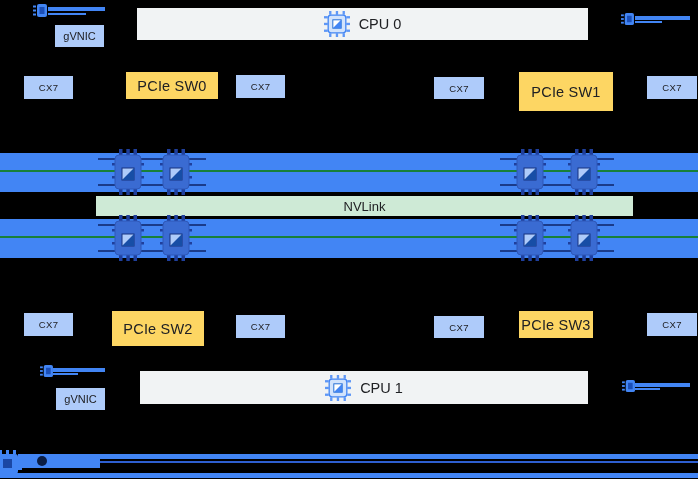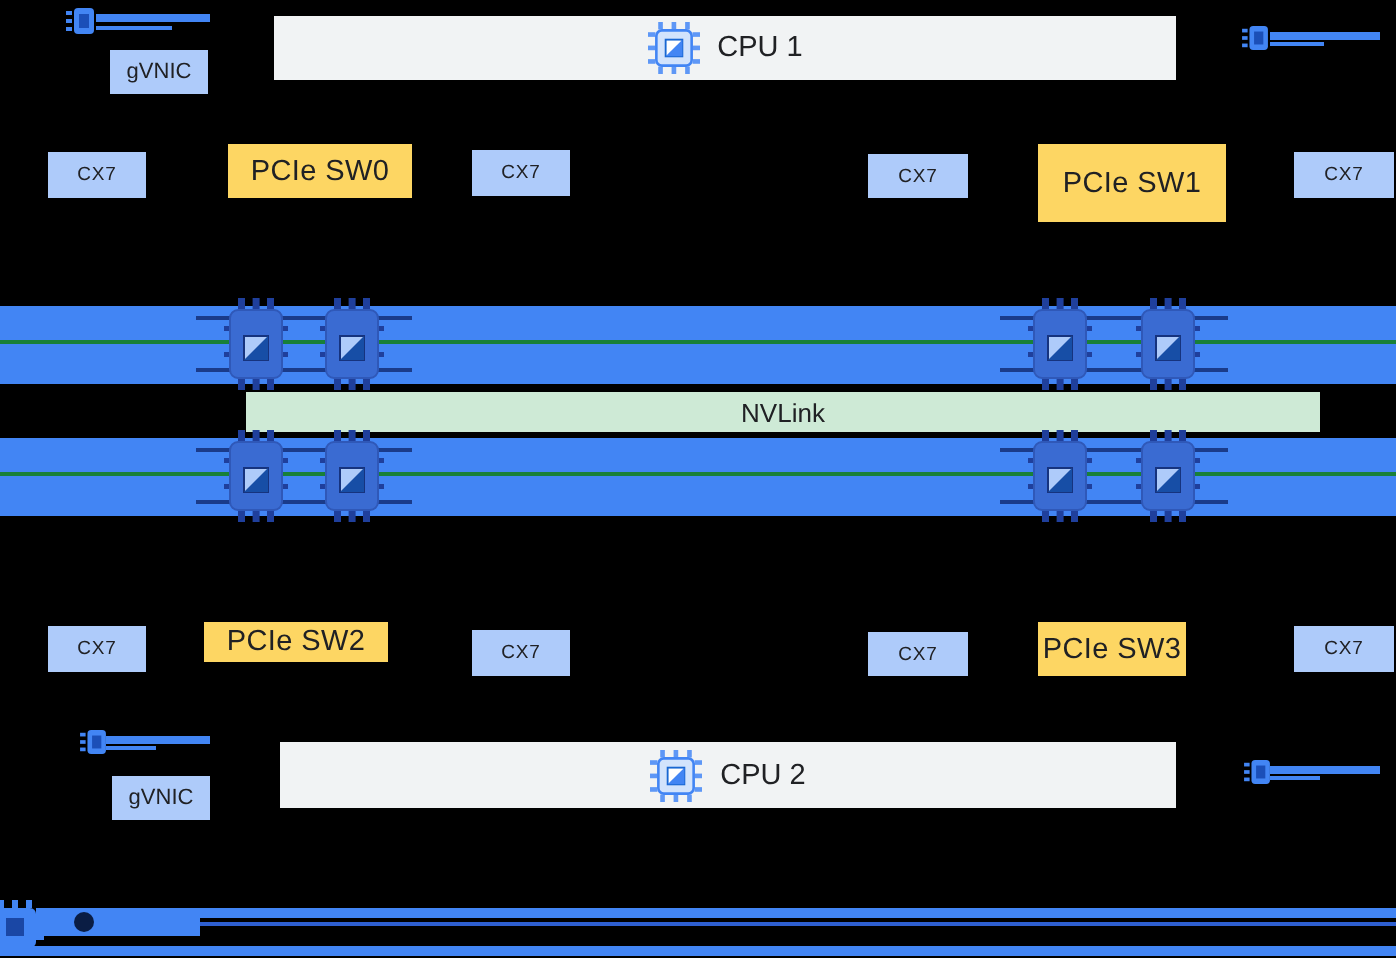"CPU 1" span { text: 1 -> 0 }
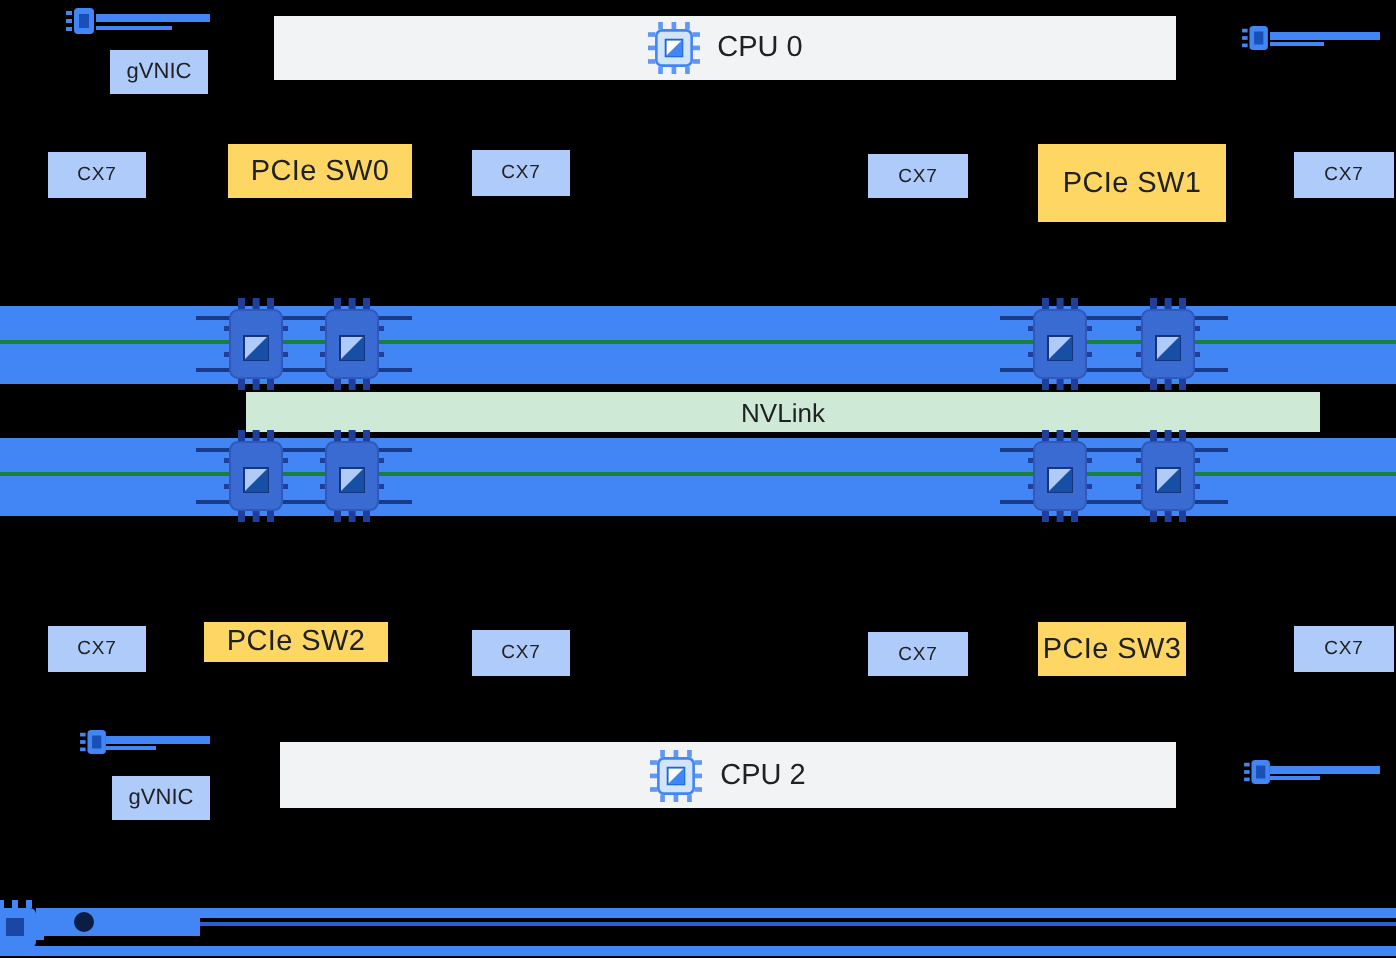"PCIe SW0" div.box { left: 114px -> 126px }
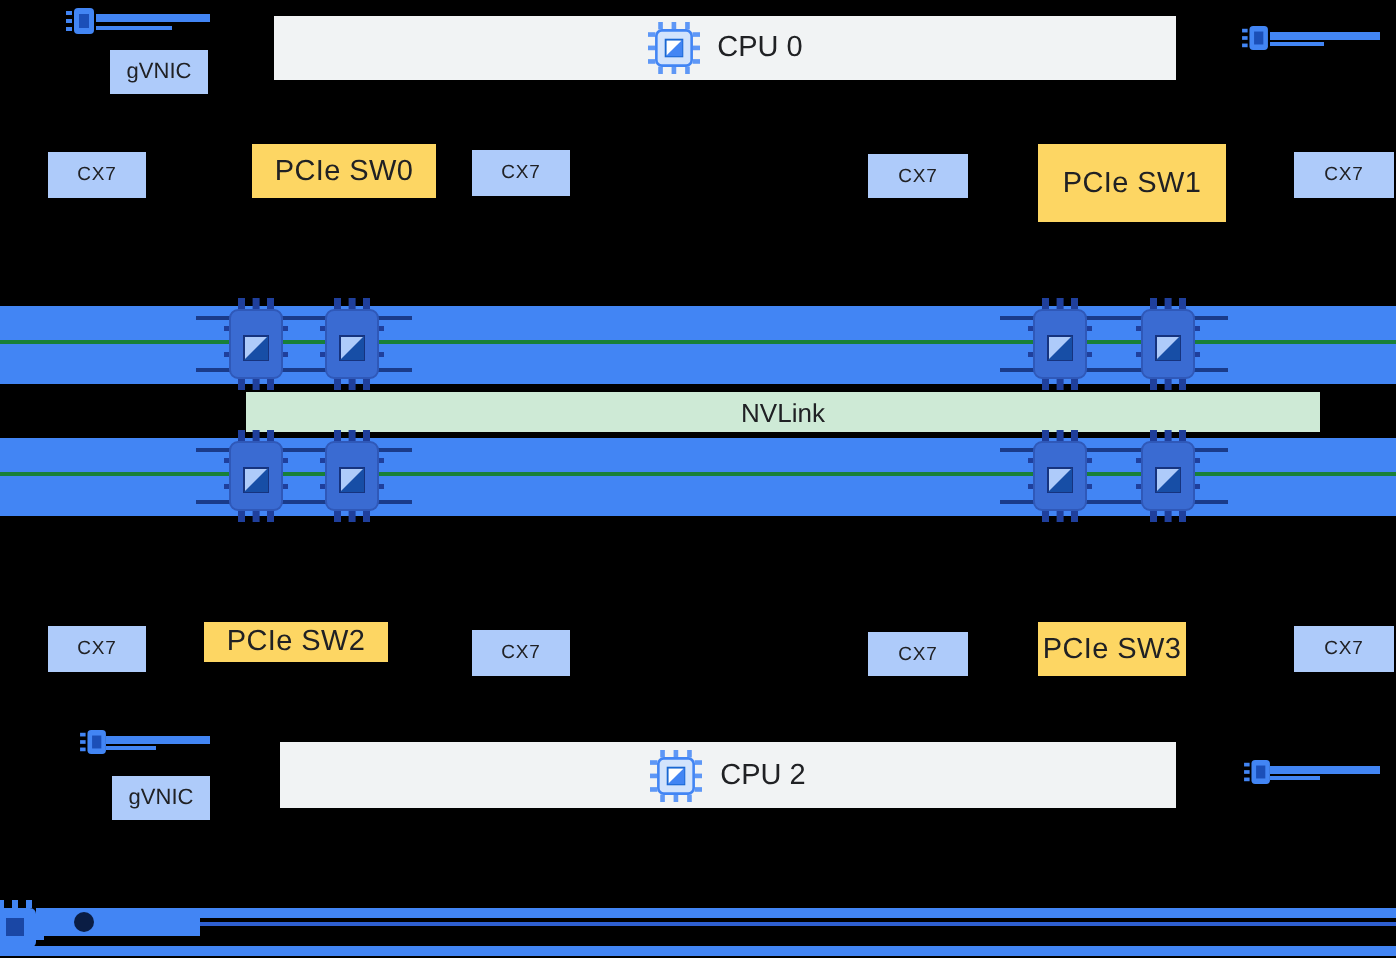"NVLink" .nvlink { margin-left: 27px -> none }
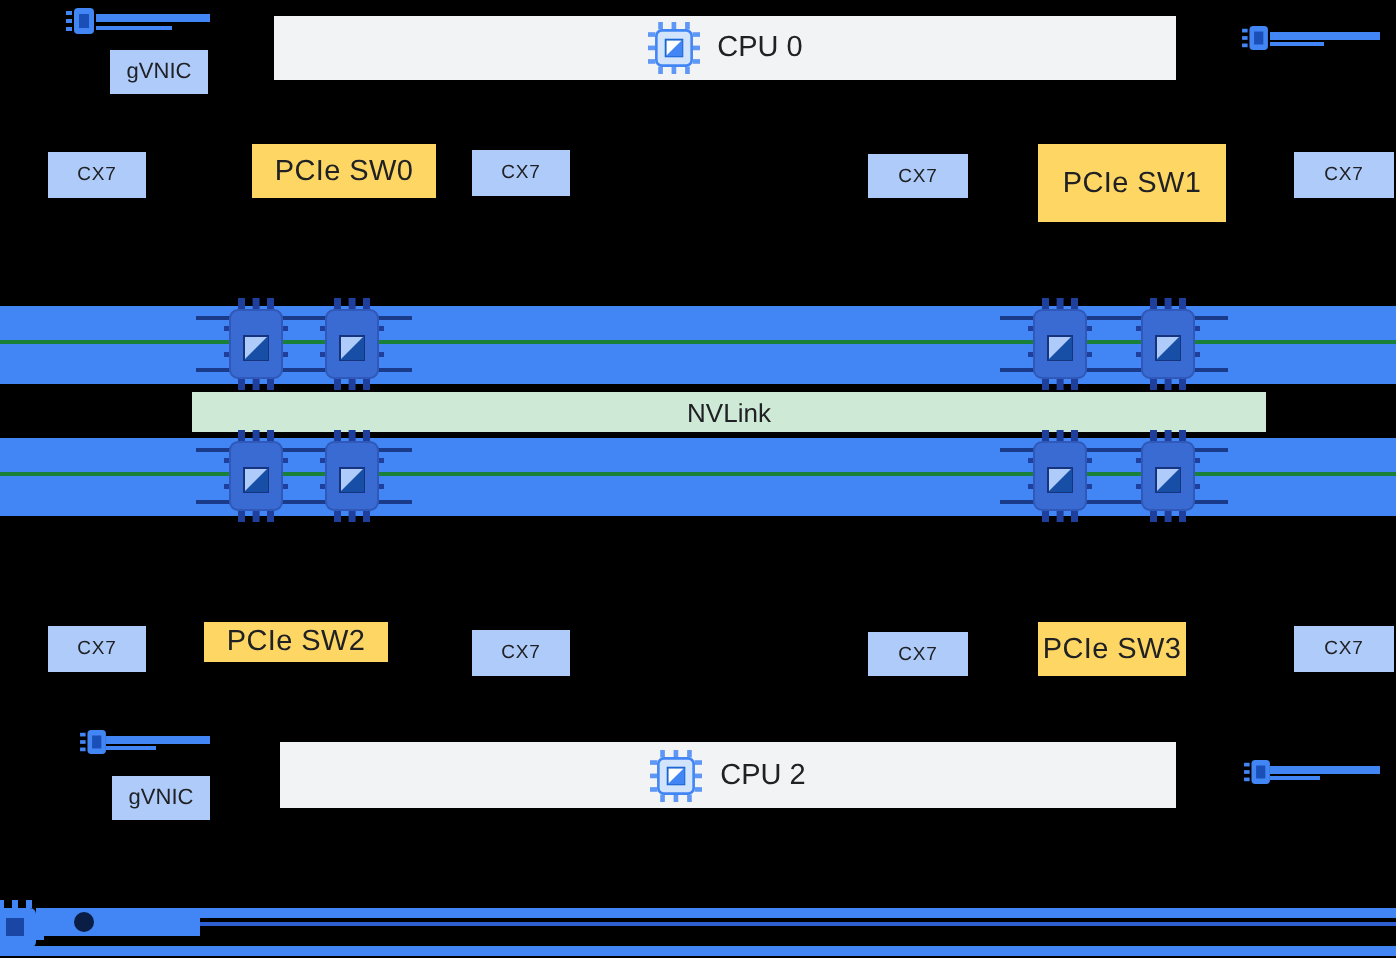"PCIe SW2" div.box { height: 20px -> 35px; left: 102px -> 112px }
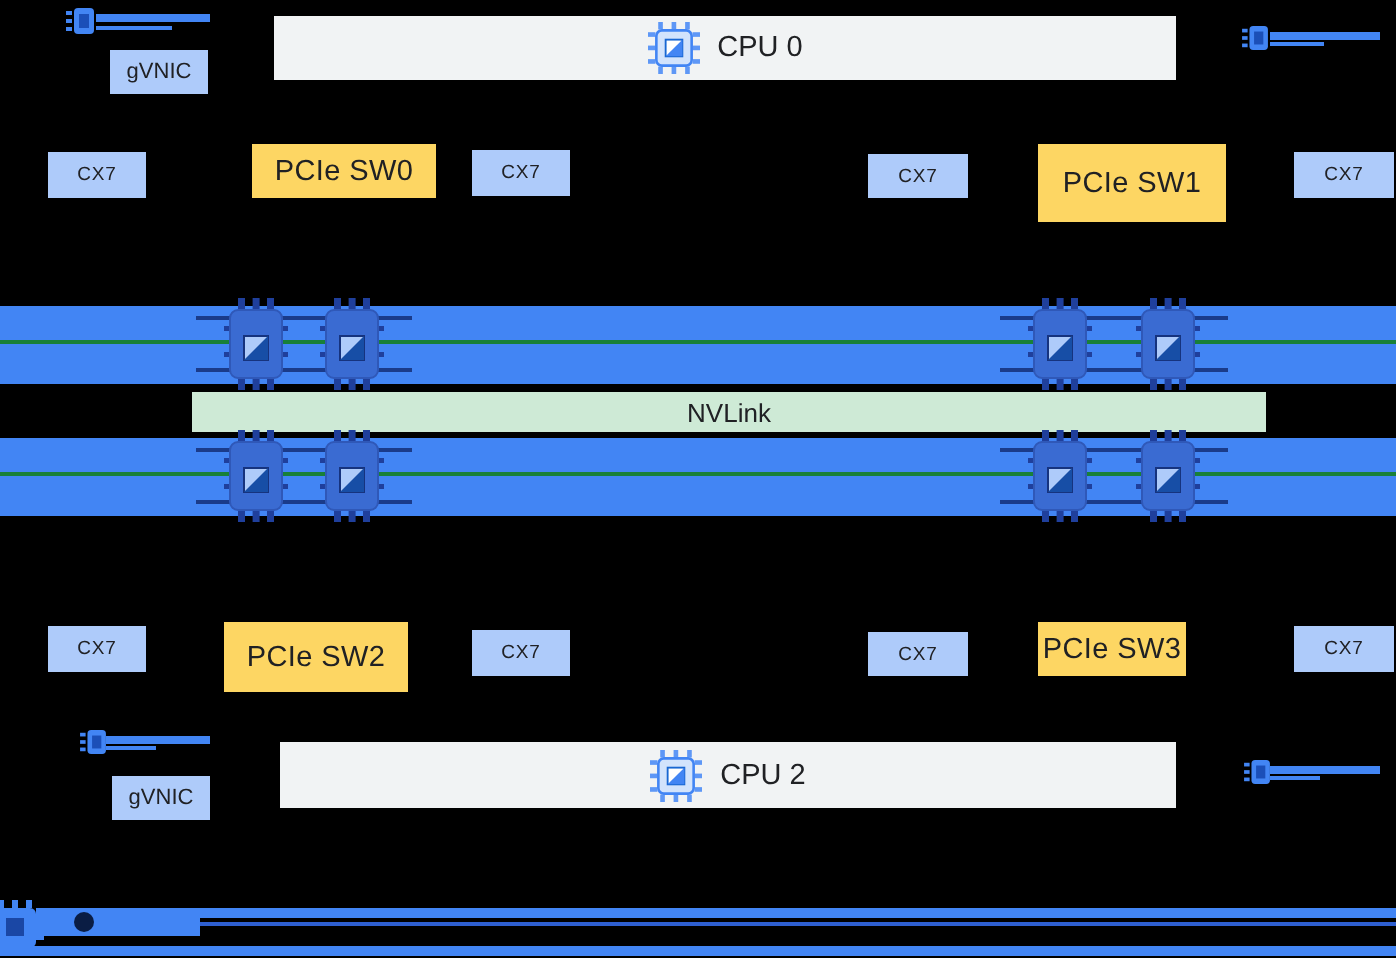"CPU 2" span { text: 2 -> 1 }
